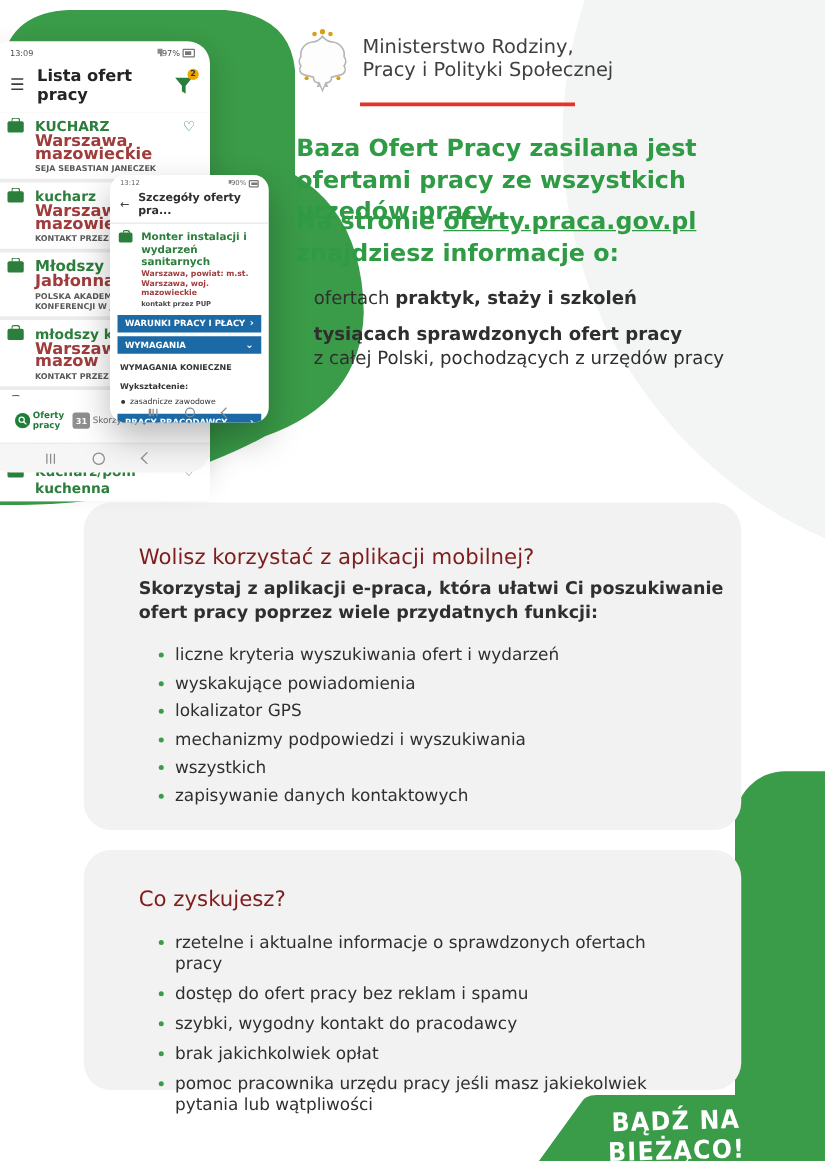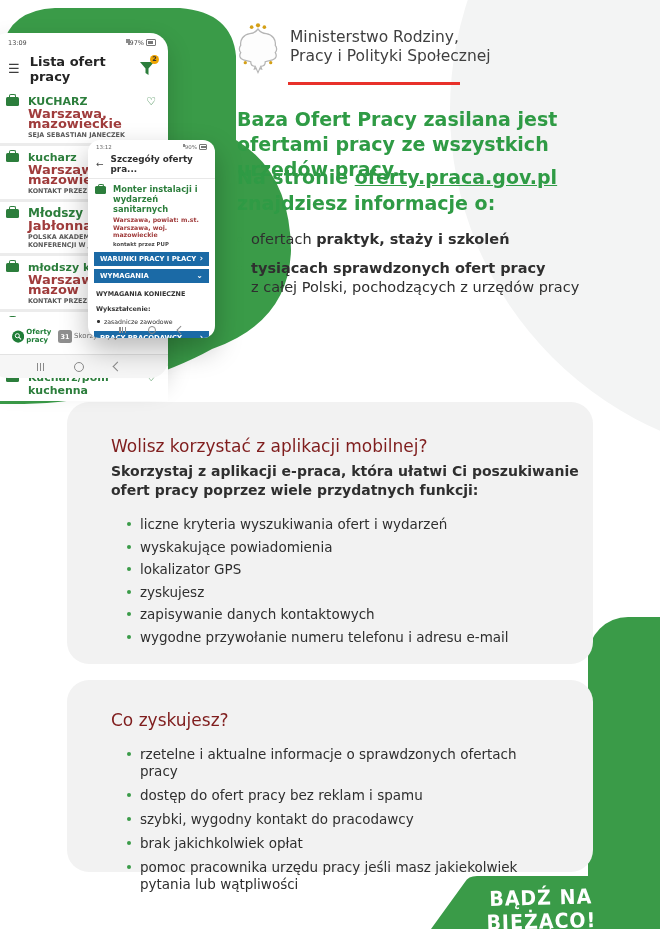"mechanizmy podpowiedzi i wyszukiwania" li { html: none -> <li>mechanizmy podpowiedzi i wyszukiwania</li> }
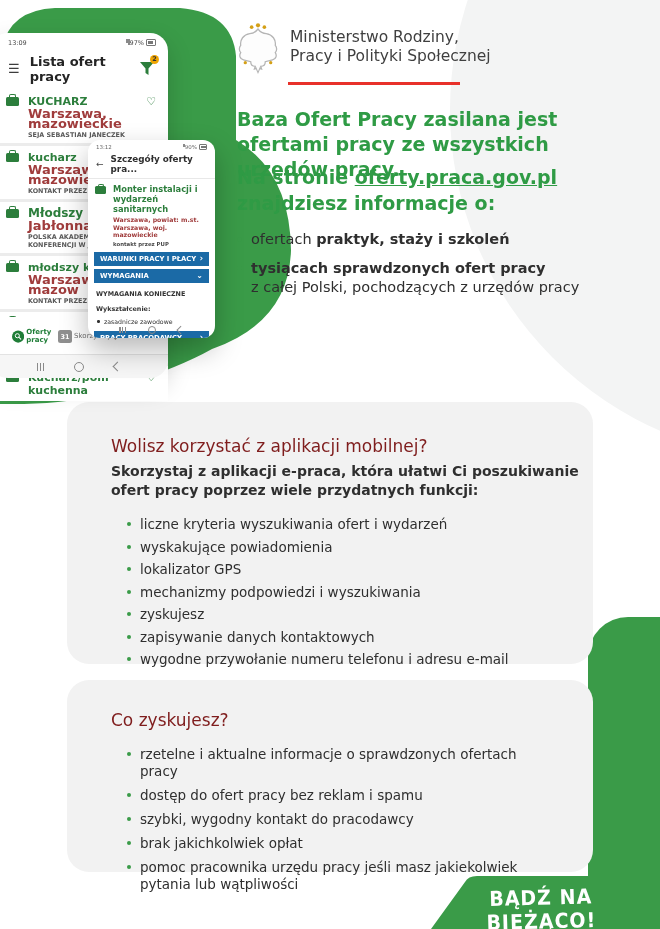"zyskujesz" li { text: zyskujesz -> wszystkich }
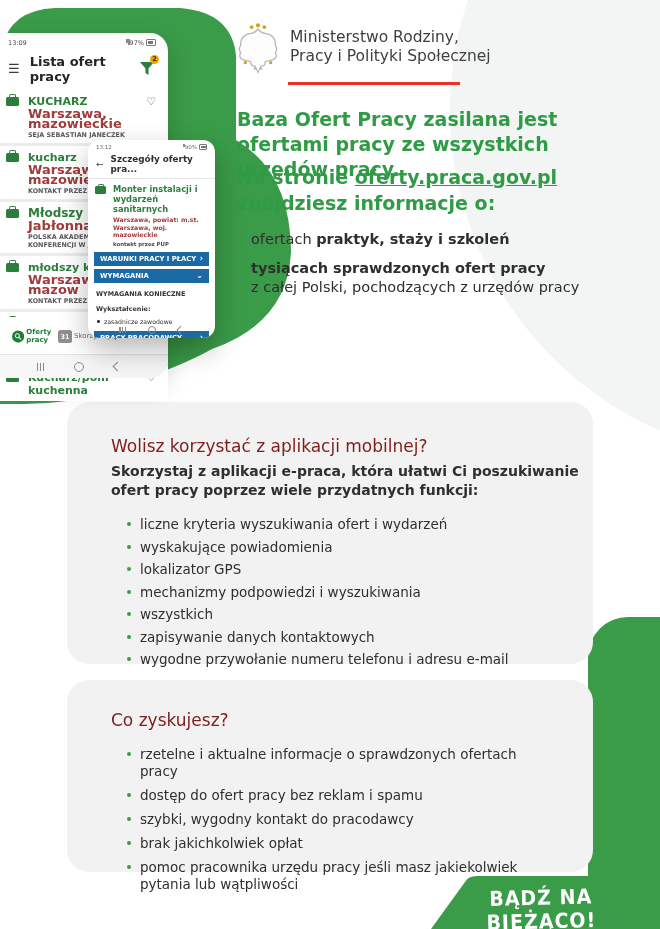"wygodne przywołanie numeru telefonu i" li { html: <li>wygodne przywołanie numeru telefonu i adresu e-mail</li> -> none }
